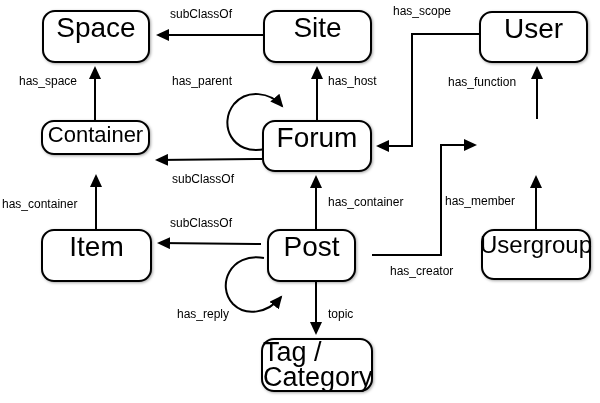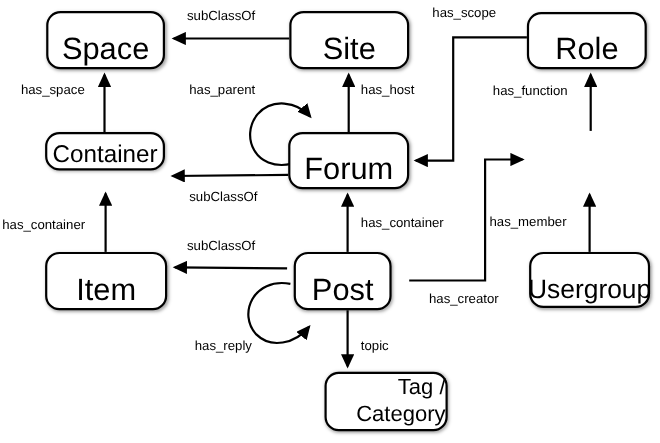"Space" .node { align-items: flex-end -> flex-start }
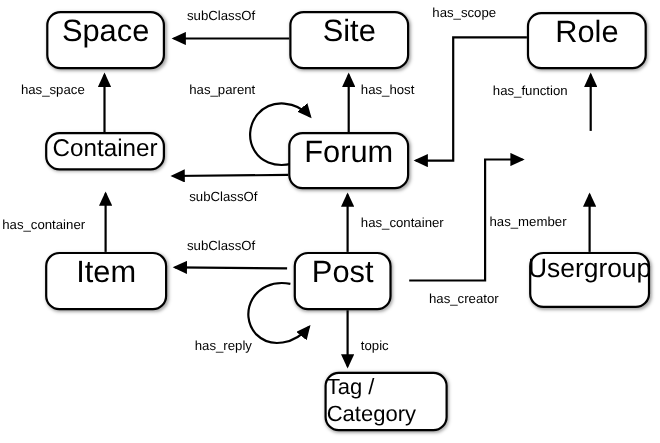"Role" span { text: Role -> User }
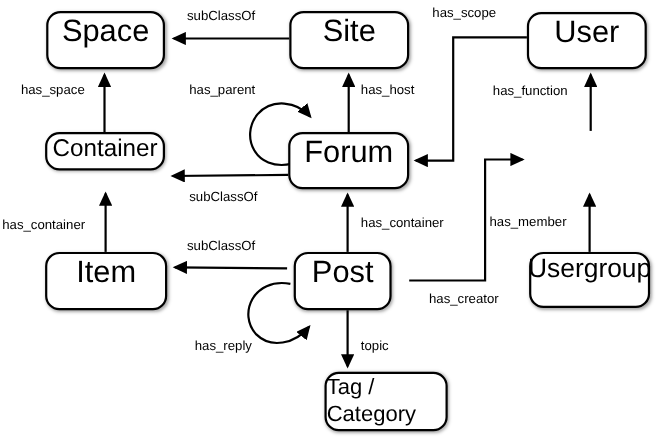"Tag /" .node.fs23 { font-size: 20px -> 27px; margin-left: 34px -> none }
